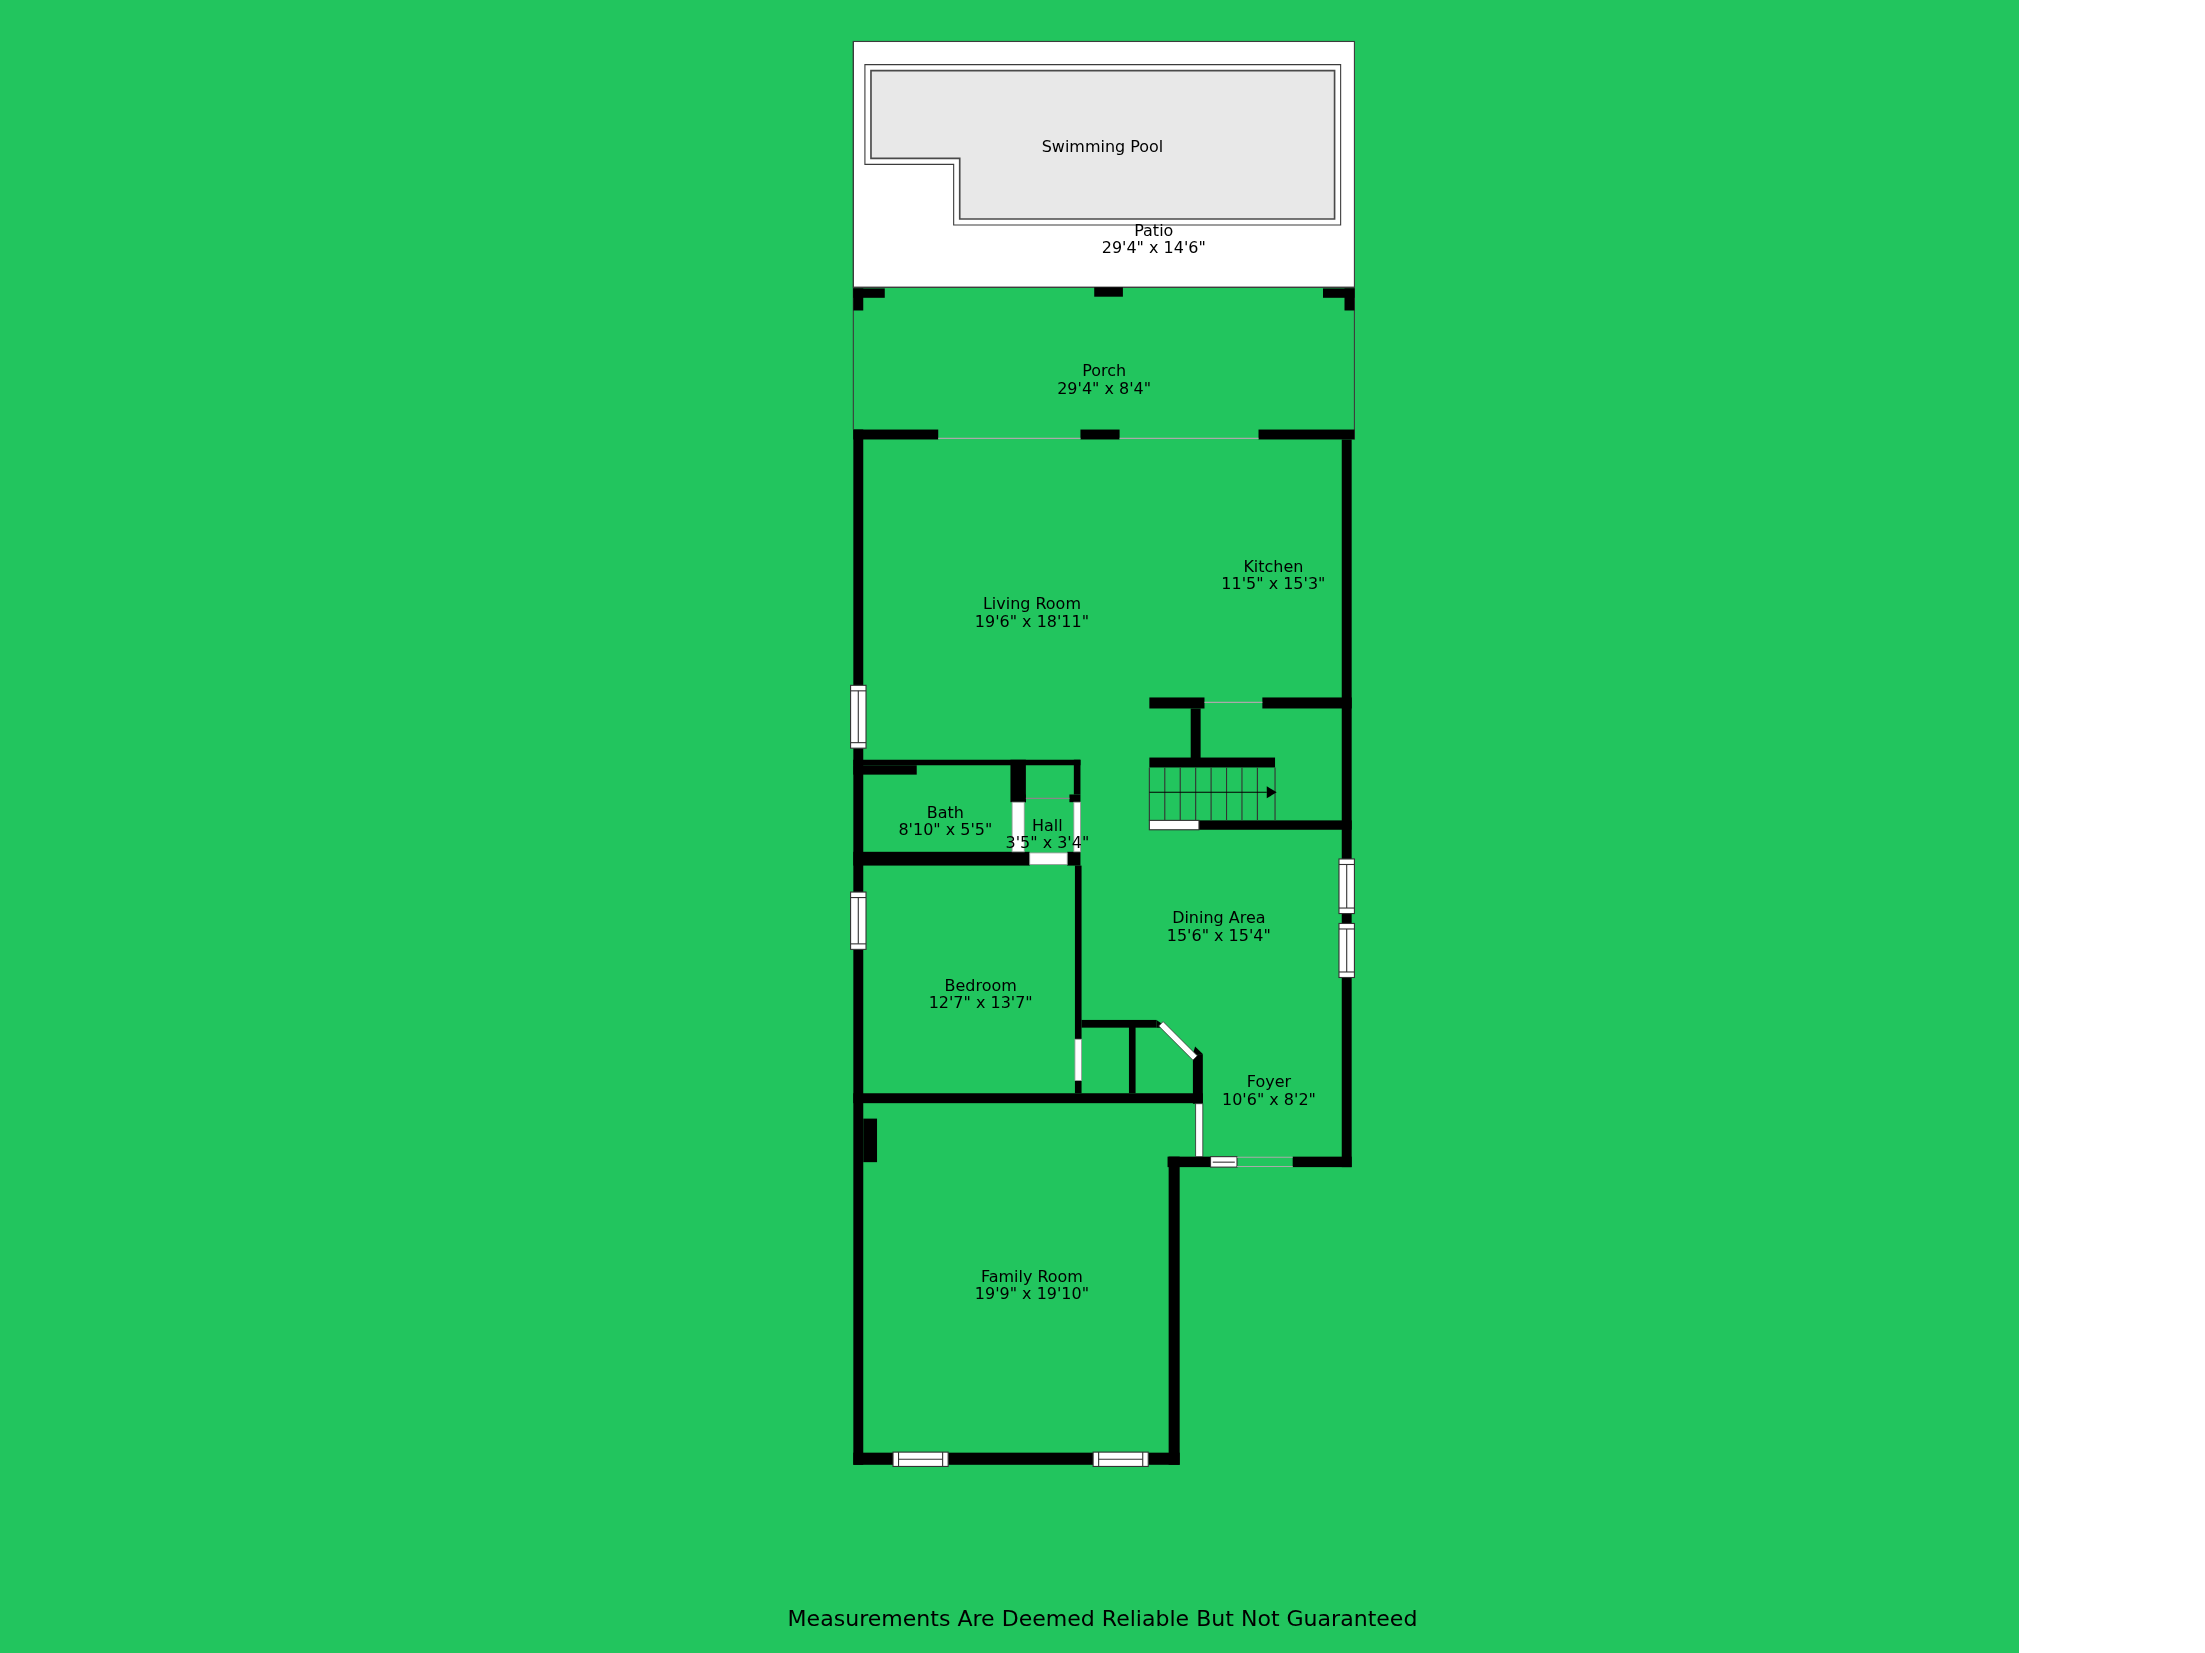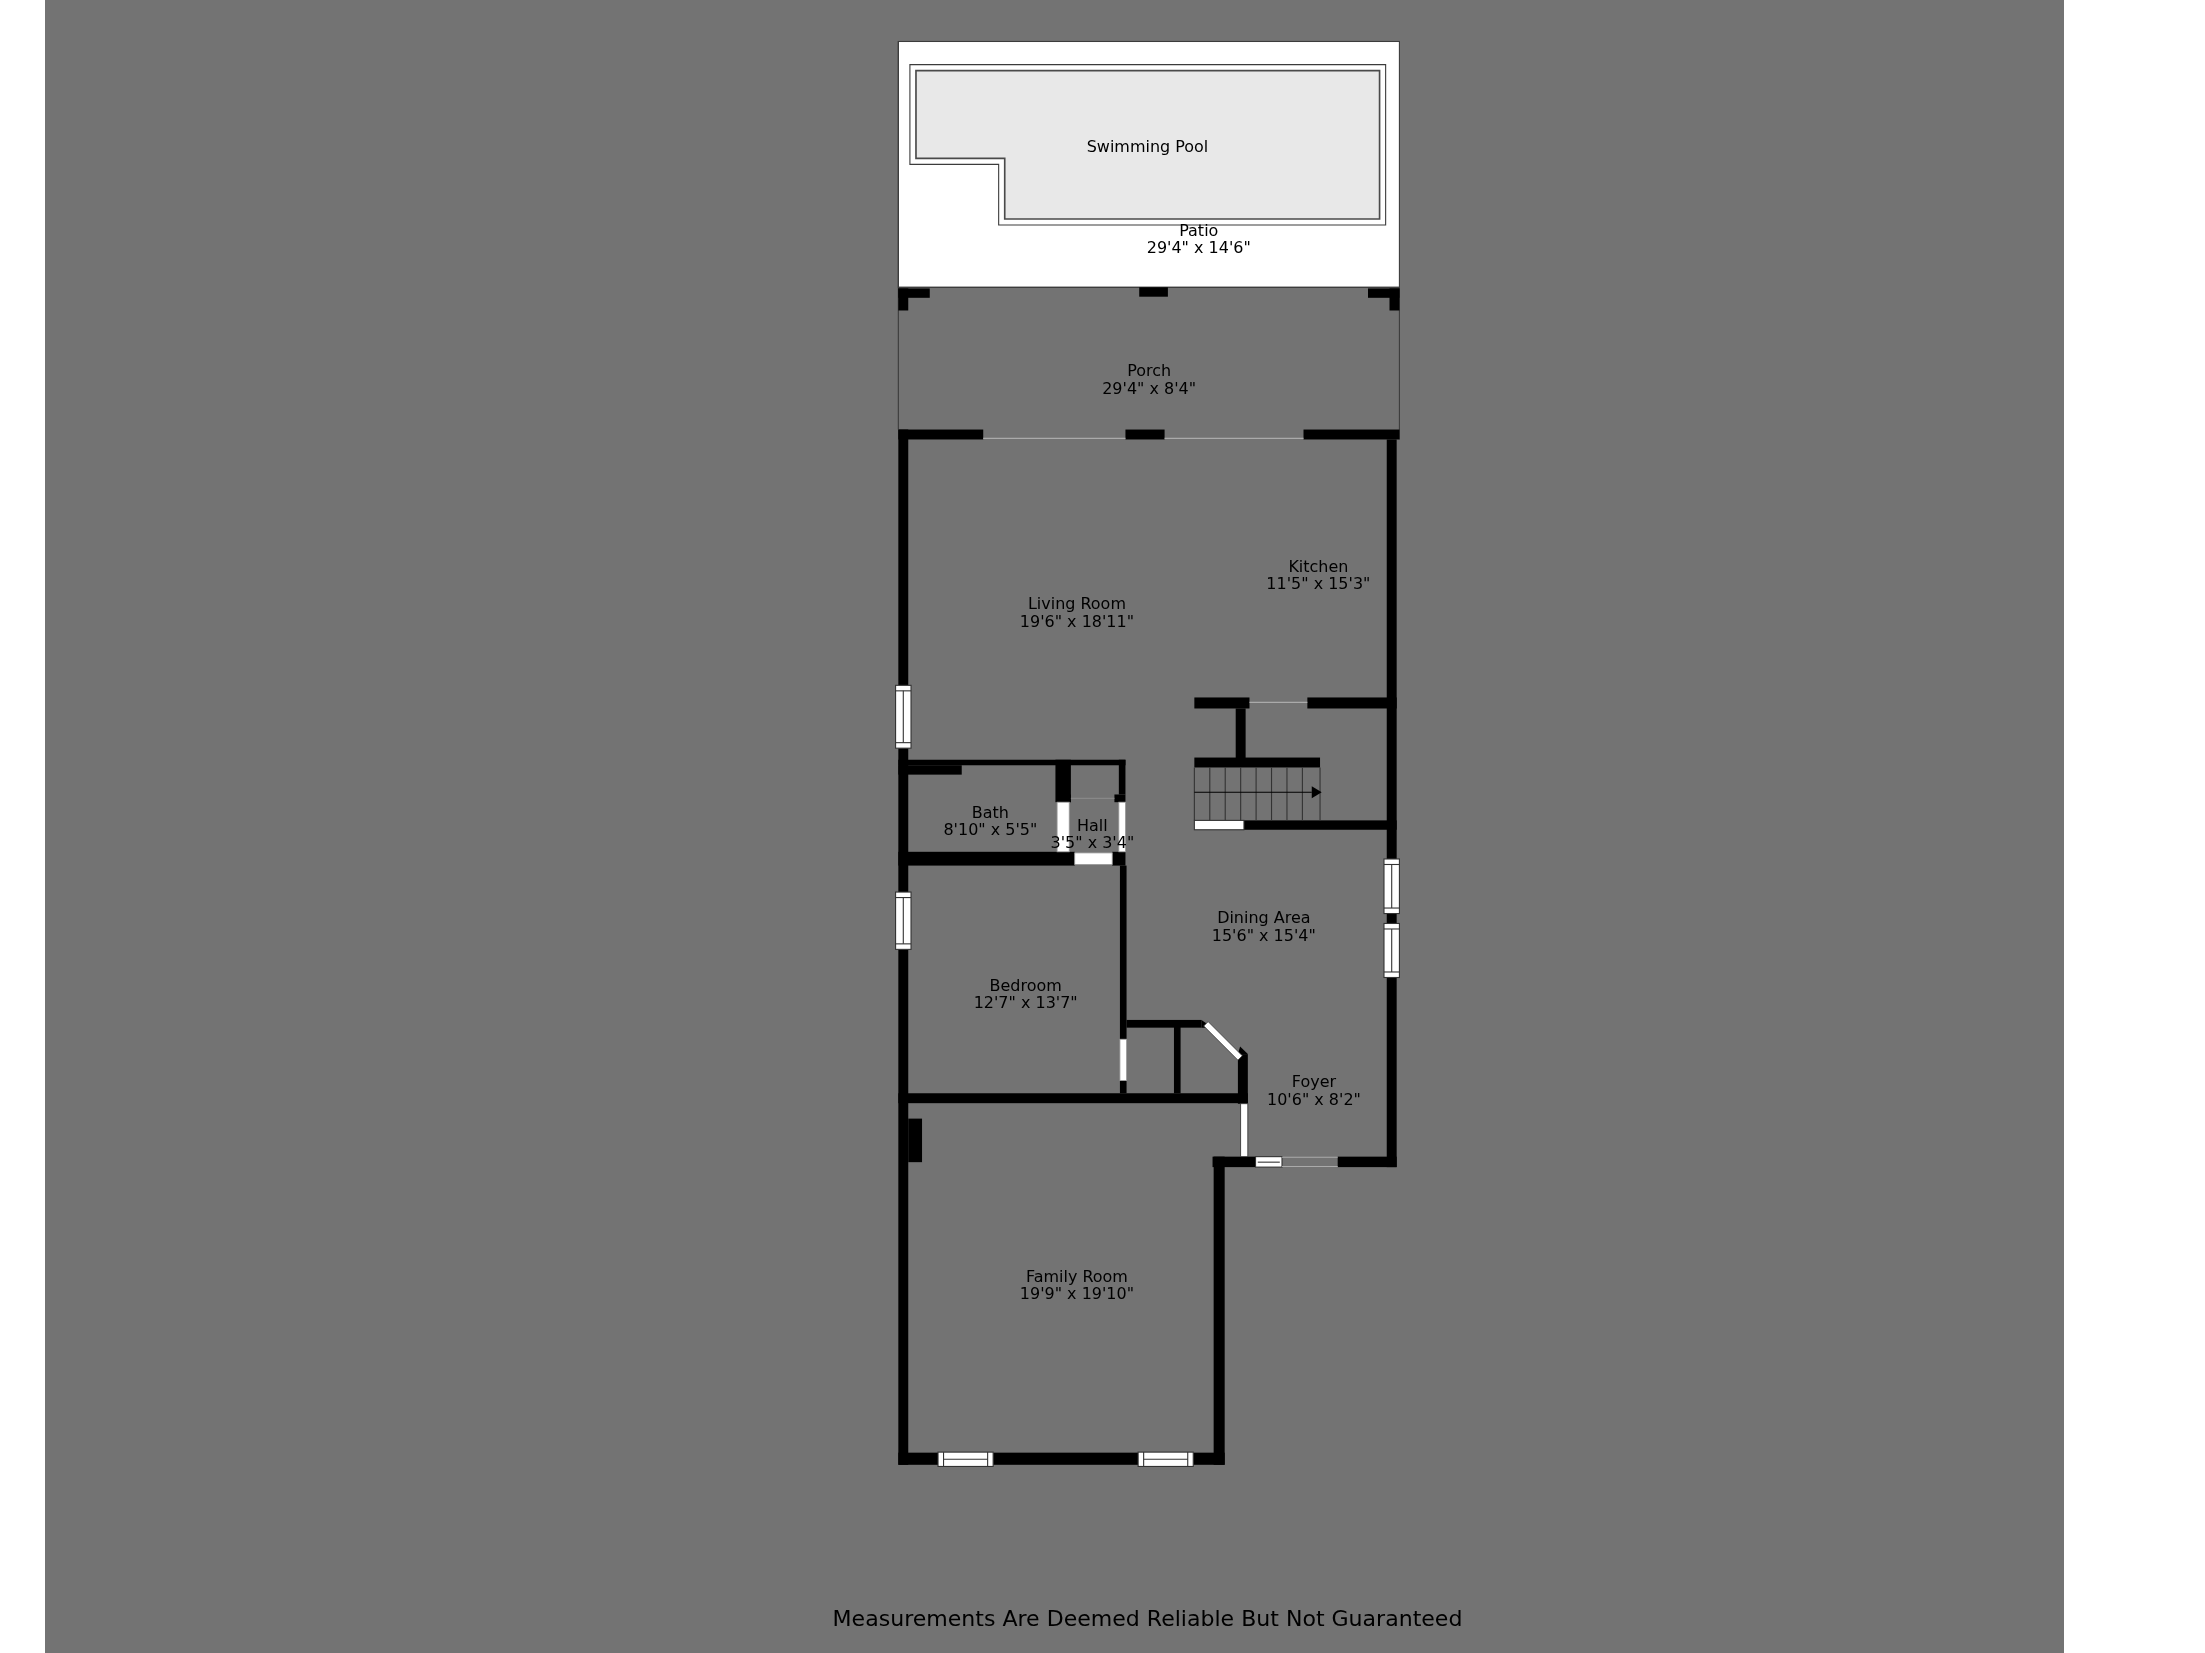"Swimming Pool" #plan-wrap { background: #737373 -> #22c55e; margin-left: 45px -> none }
